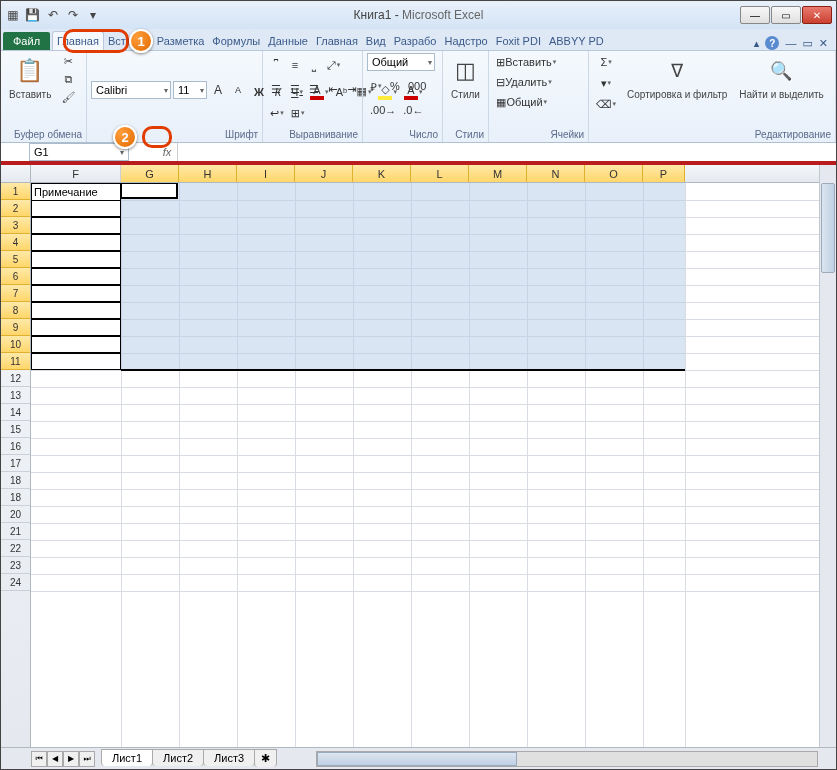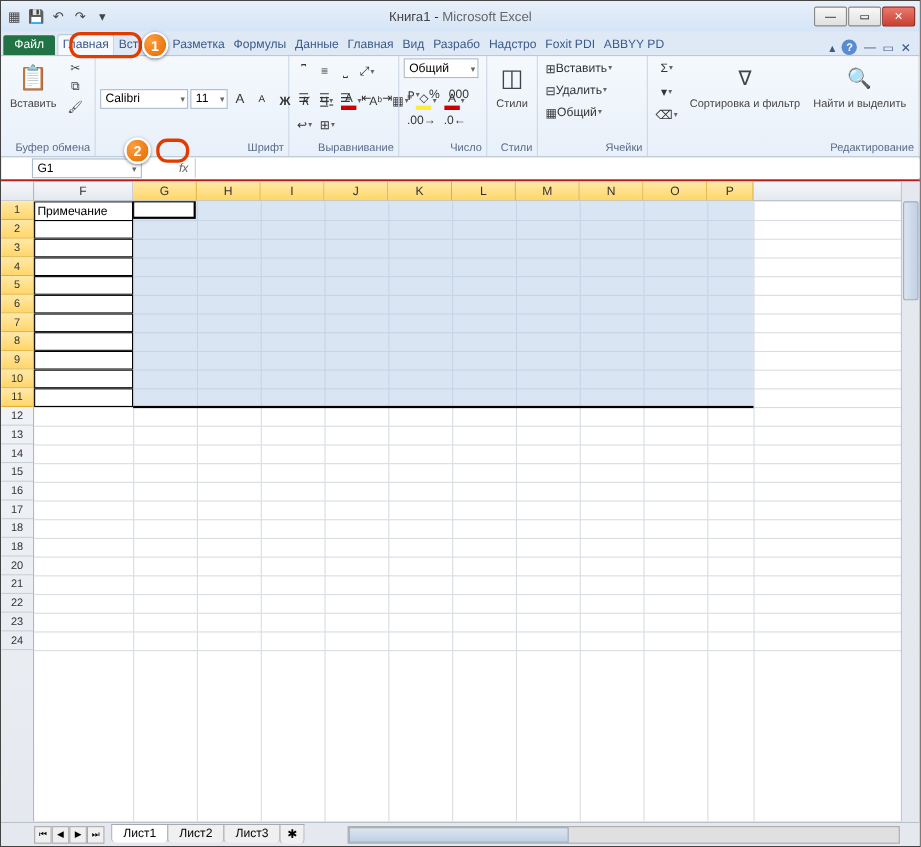"G1" .formula-bar { border-bottom: 2px solid #b91c1c -> 4px solid #b91c1c }
